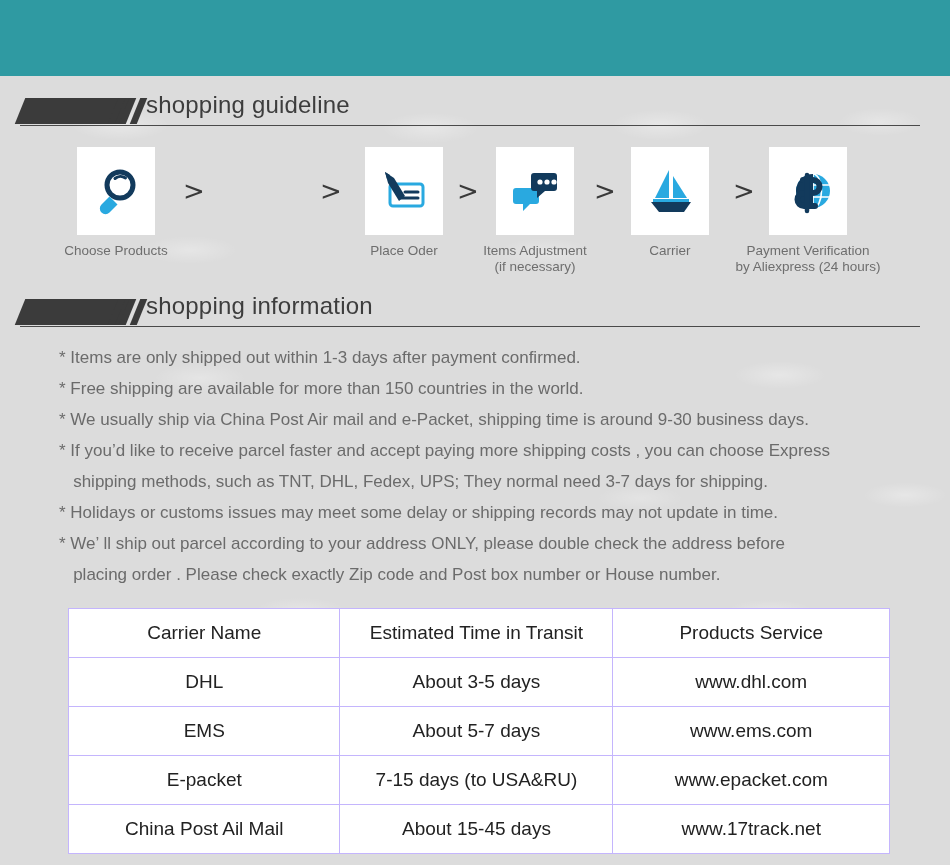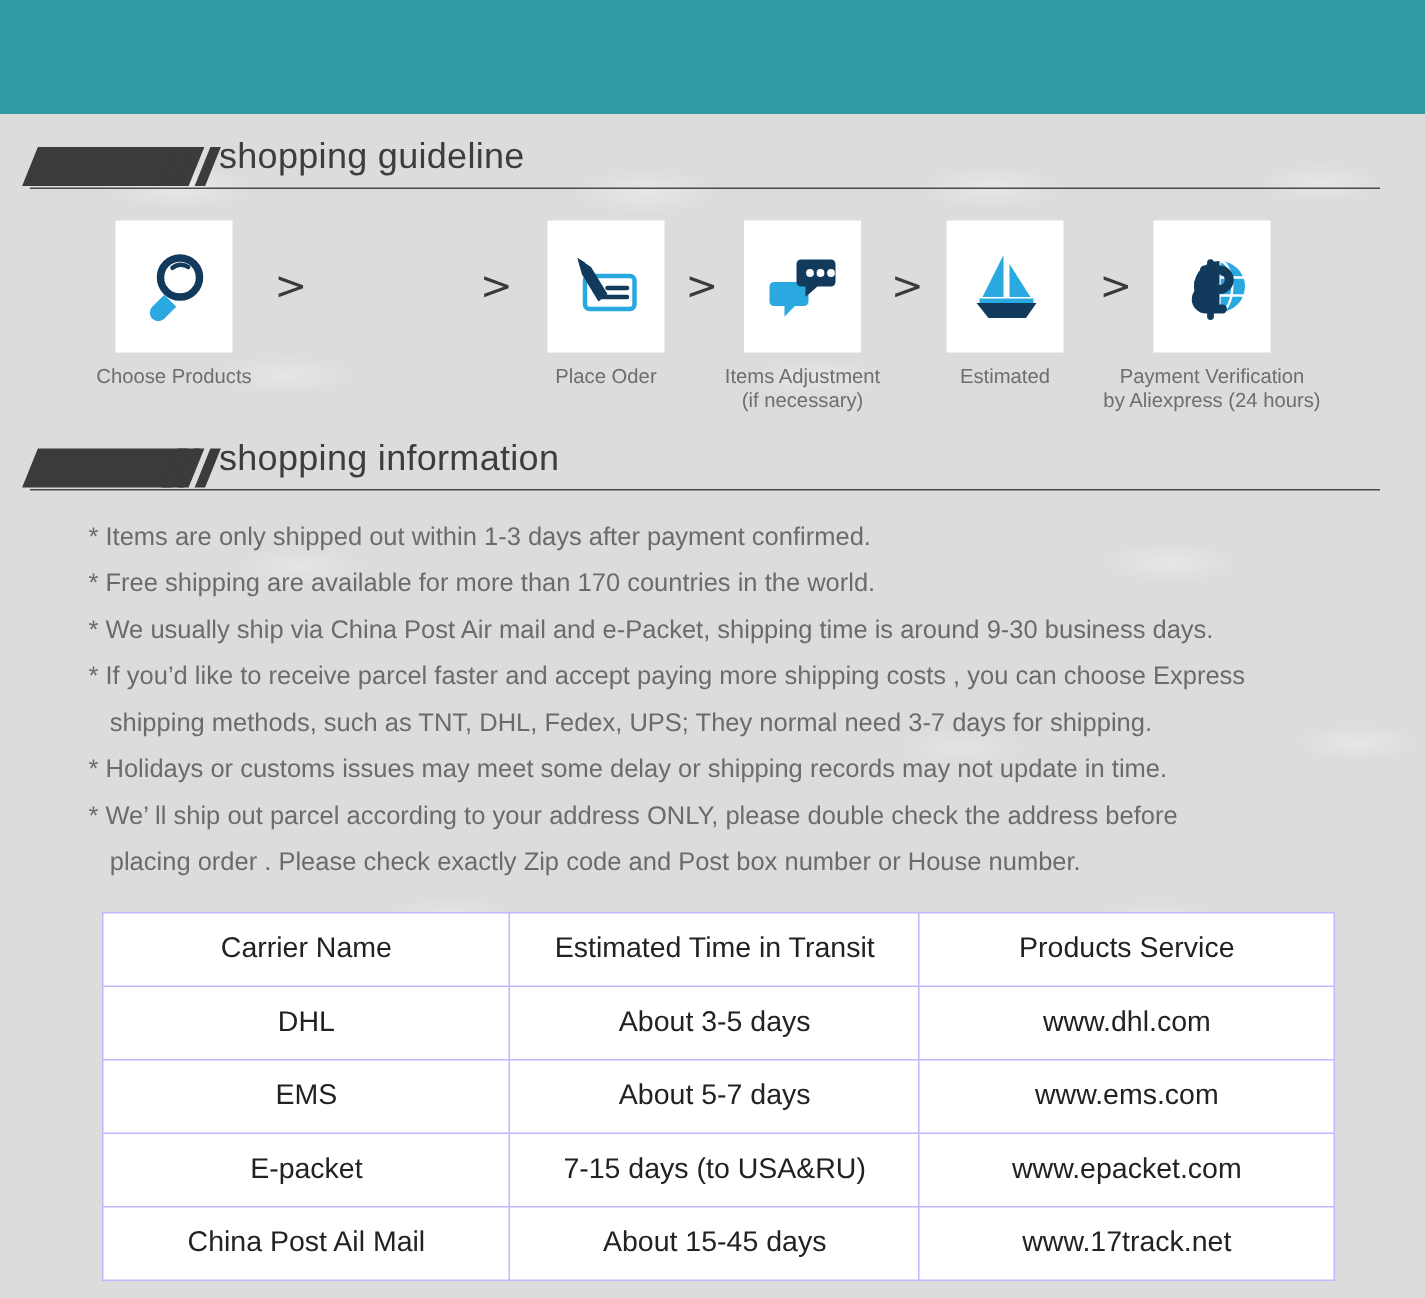"Estimated" div.step-label { text: Estimated -> Carrier }
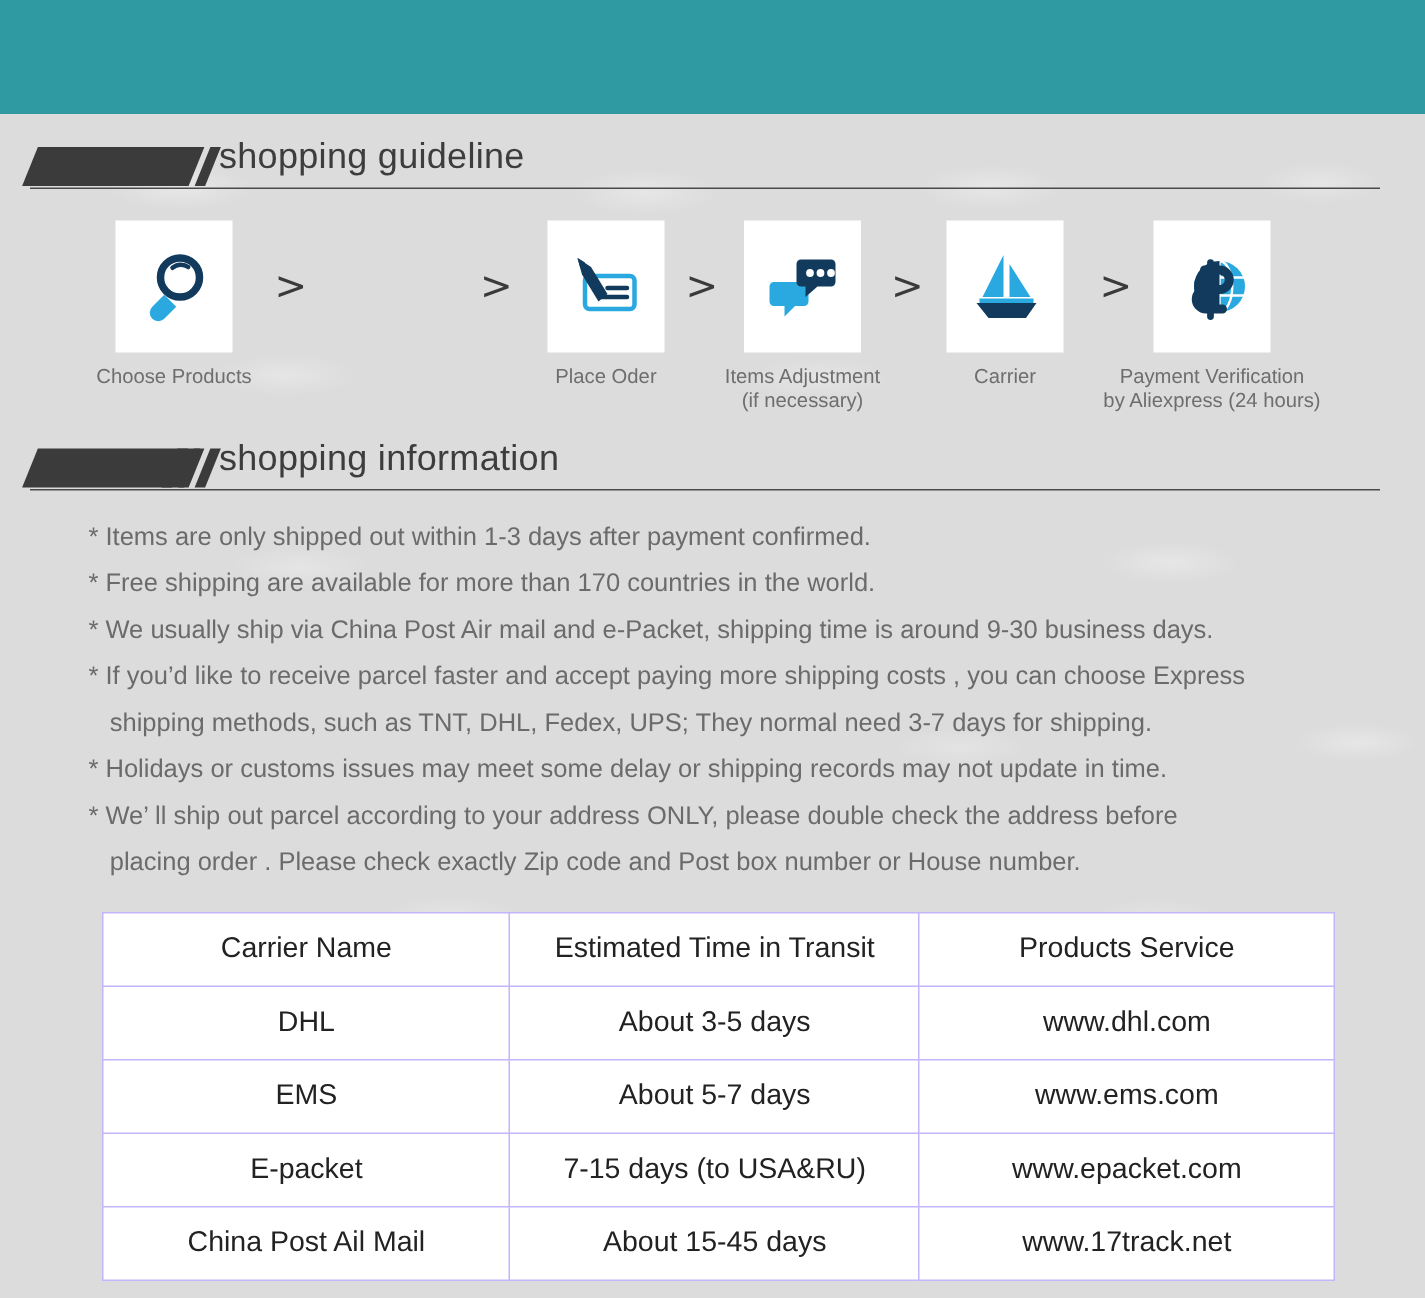"* Free shipping are available" div.bullet { text: 170 -> 150 }
